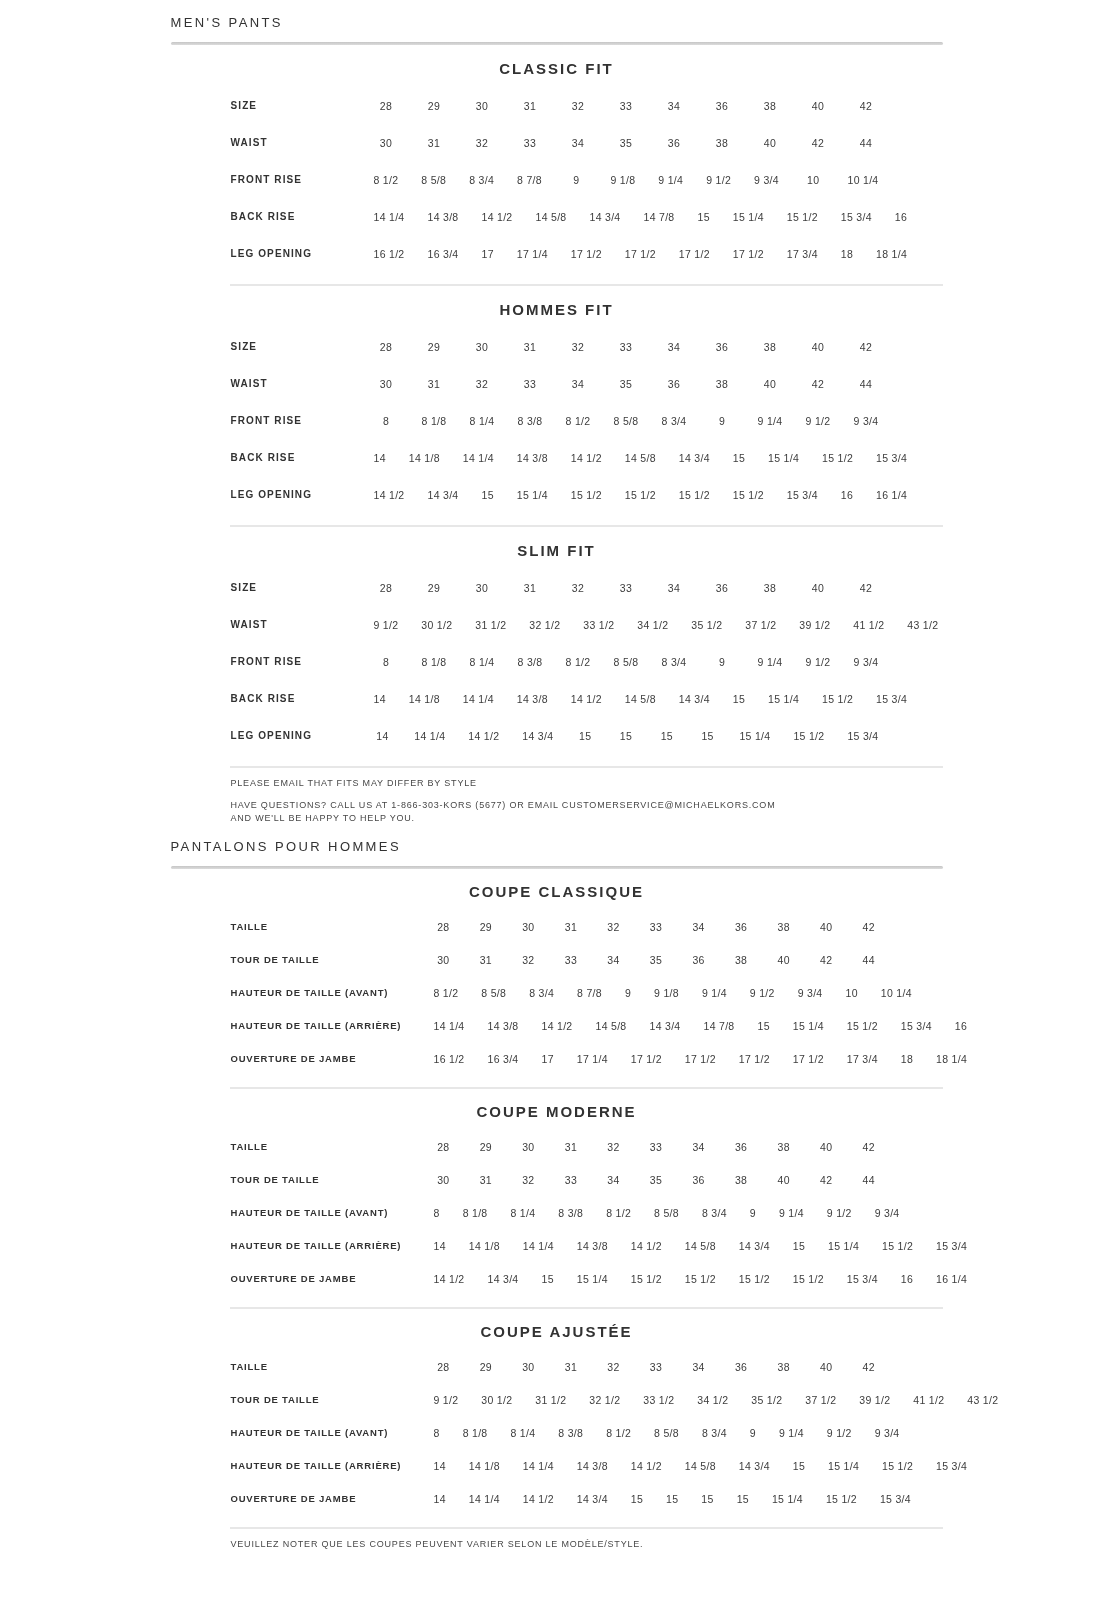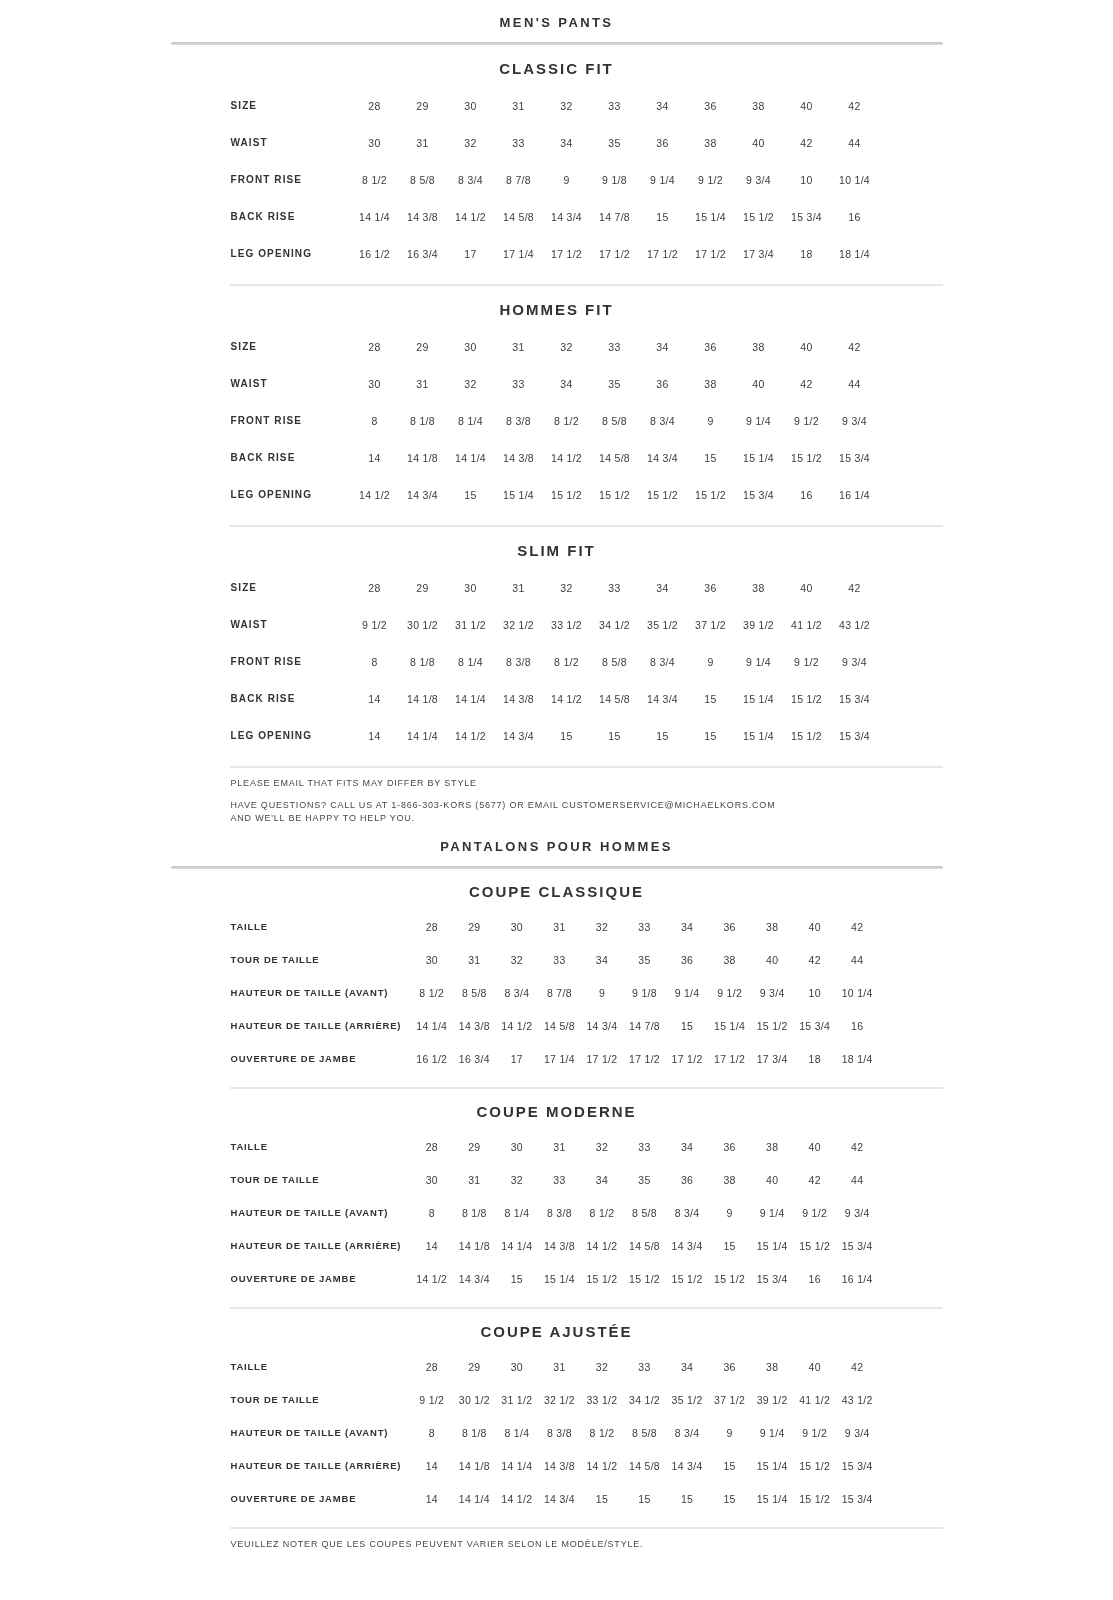"MEN'S PANTS" .page-title { font-weight: bold -> normal; text-align: center -> left }
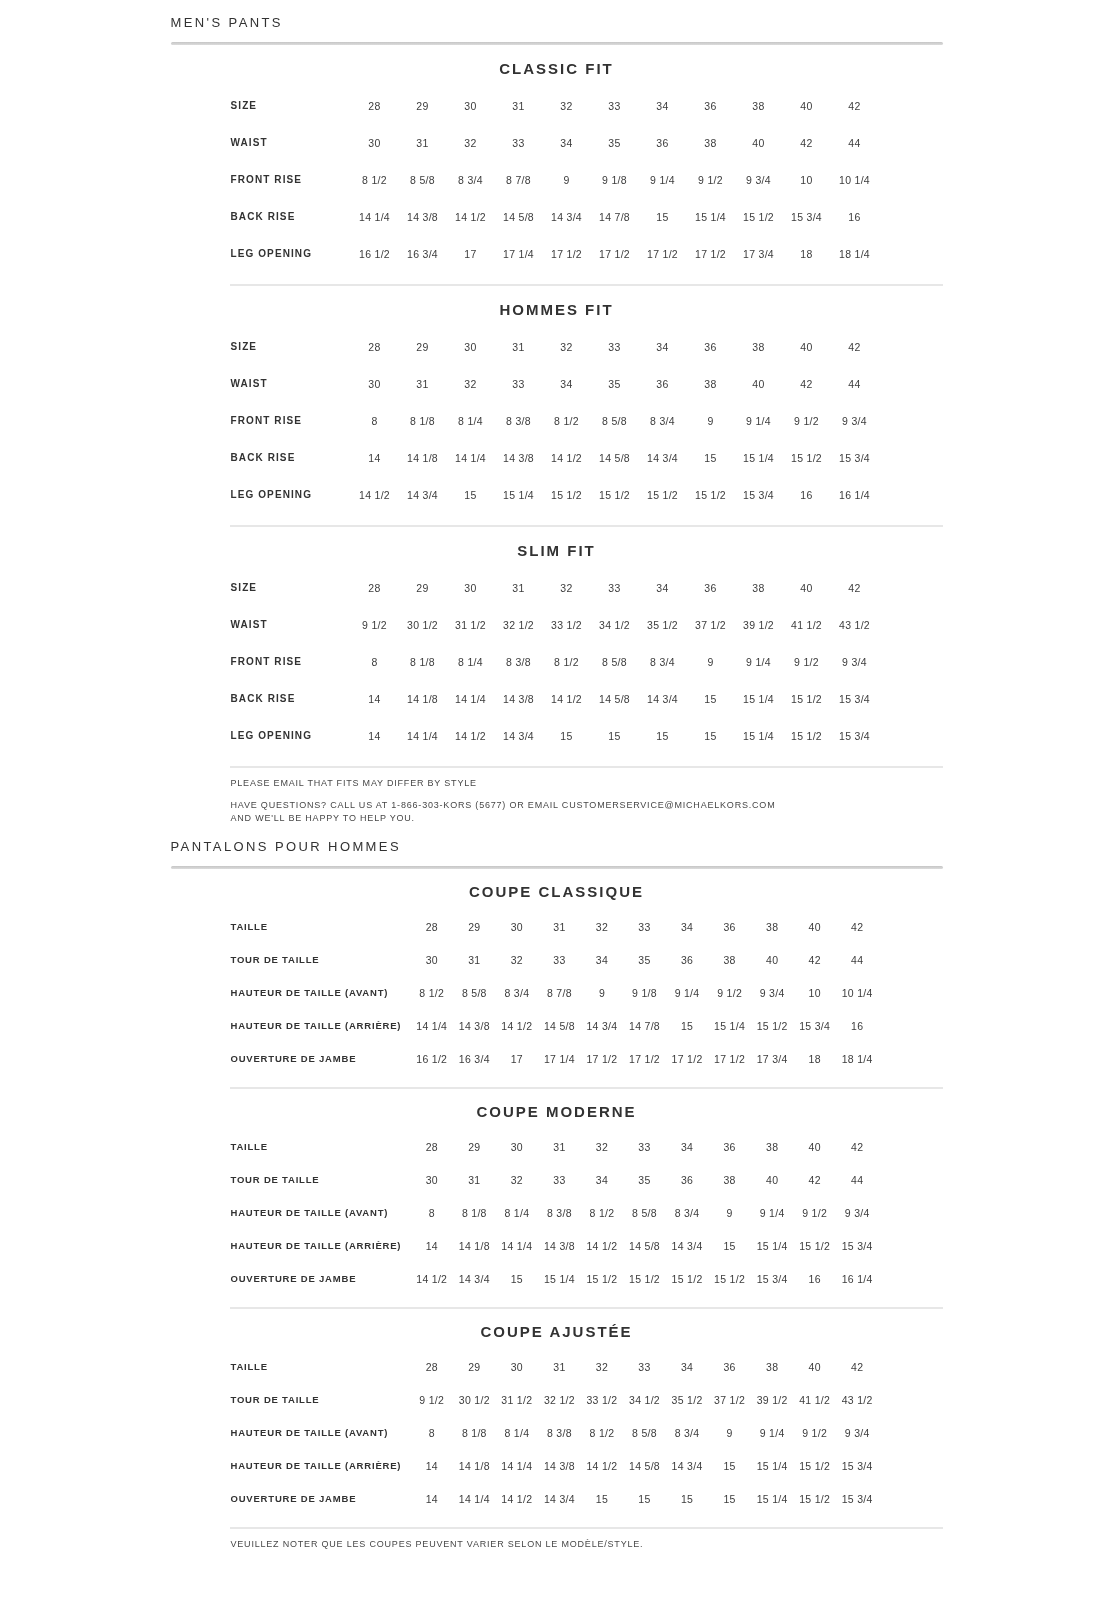"SIZE" .trow { gap: none -> 23px }
